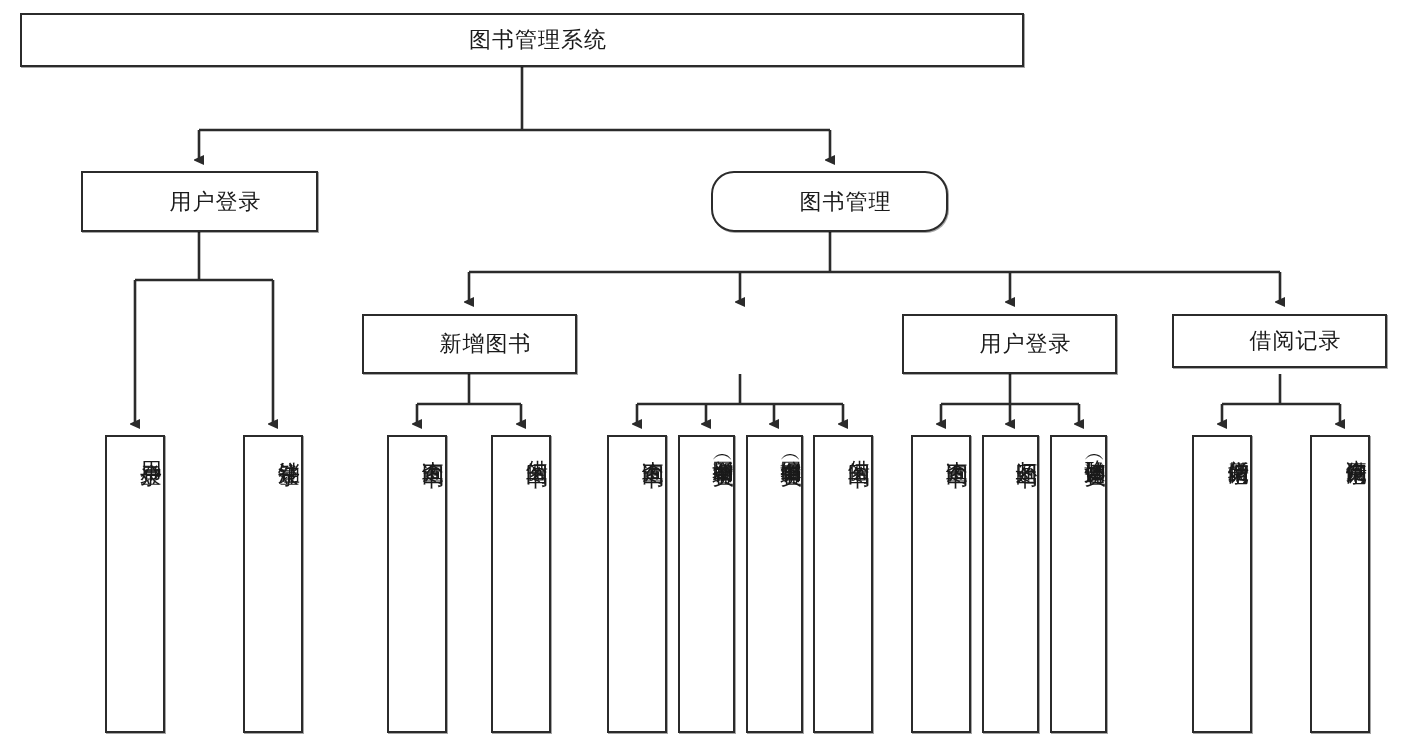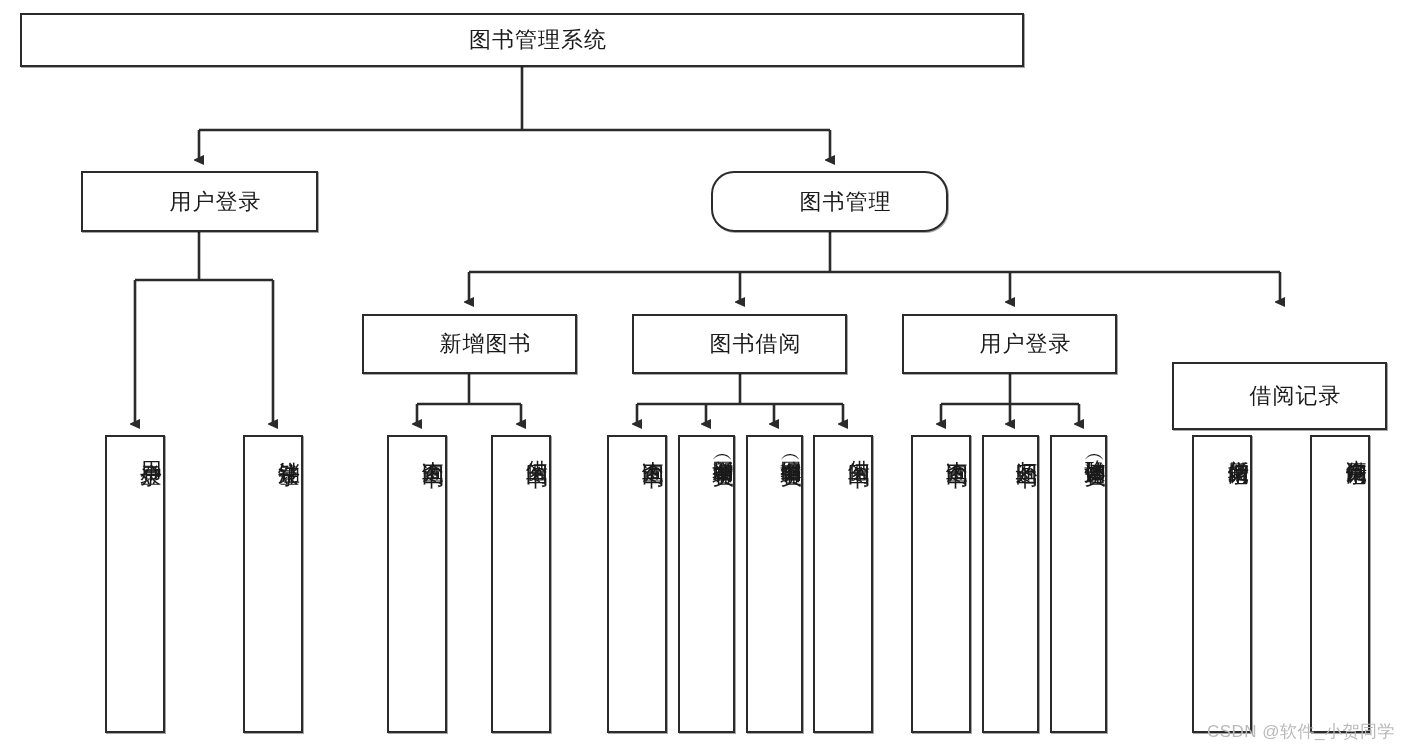"图书借阅" div.node { html: <div> <span>图书借阅</span> </div> -> none }
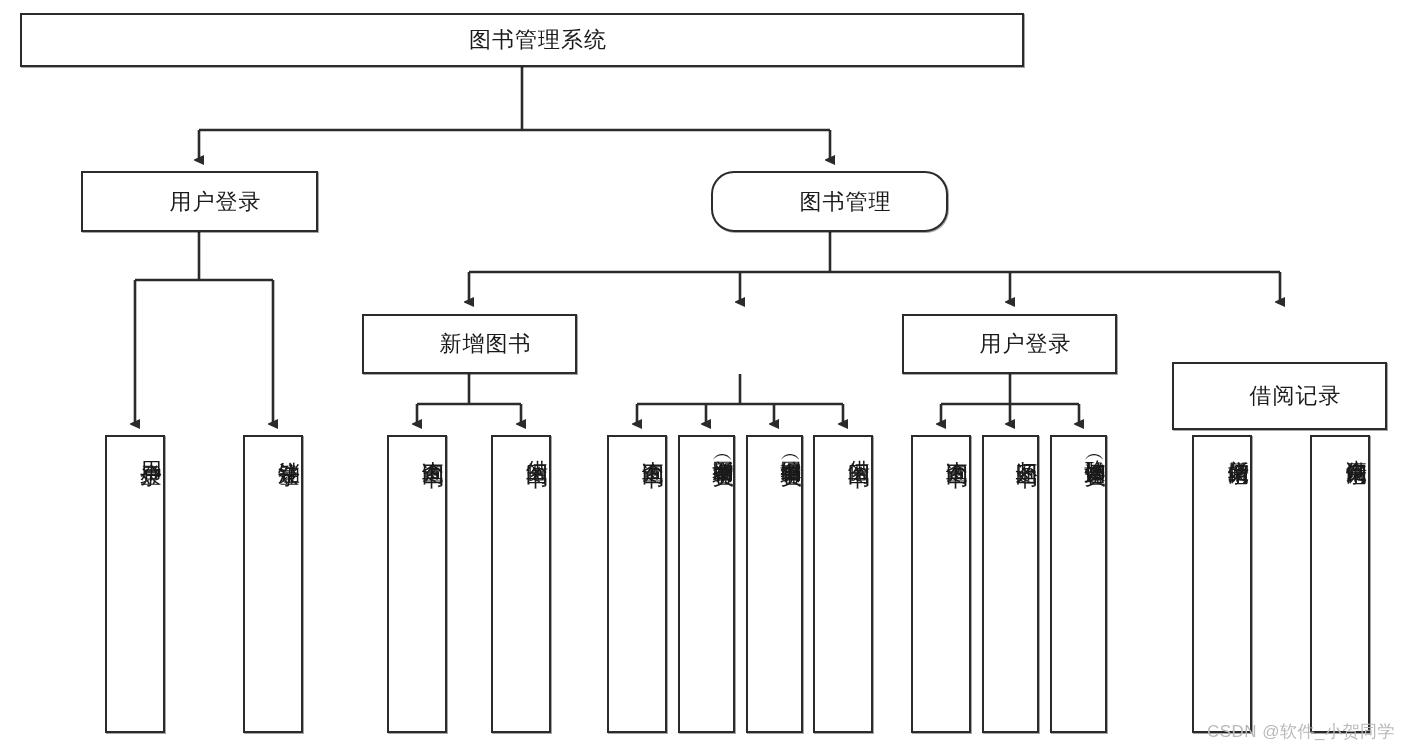"借阅记录" div.node { height: 68px -> 54px; margin-top: 48px -> none }
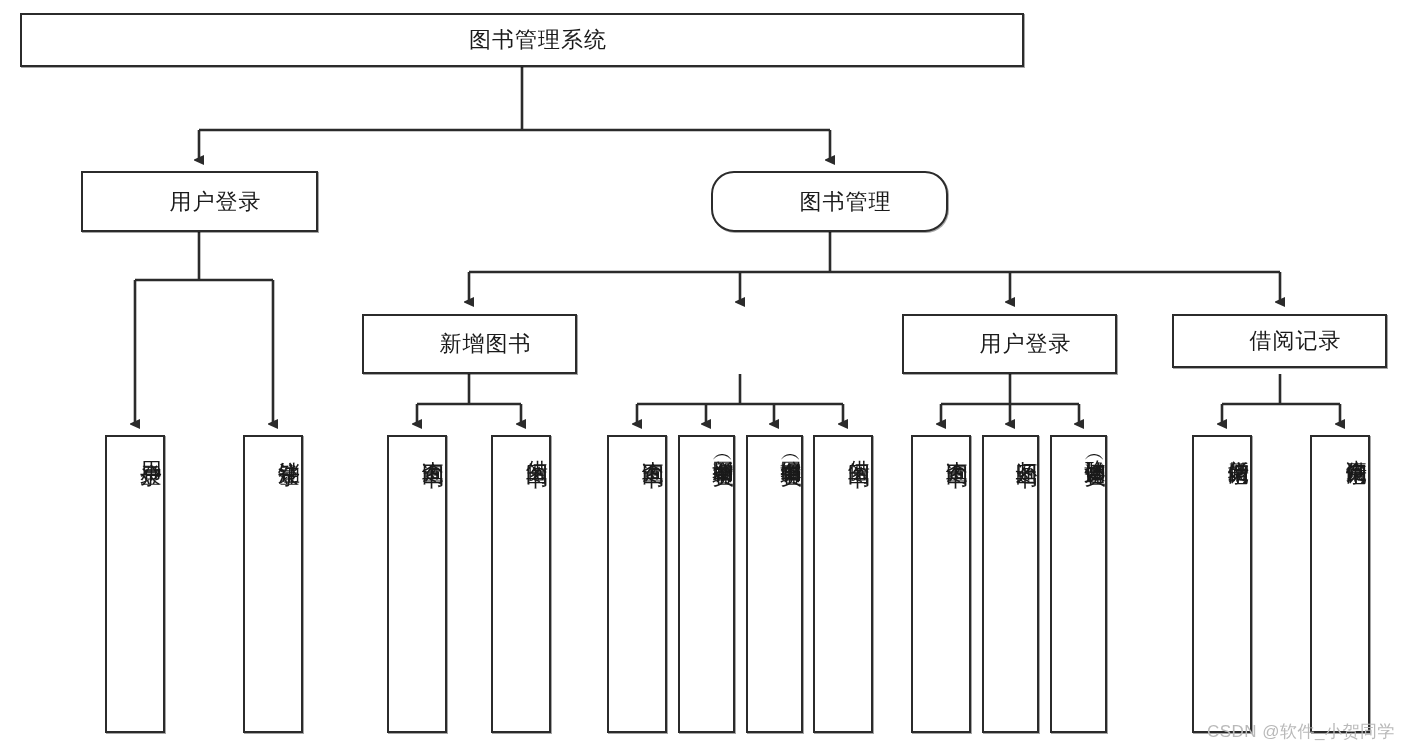"CSDN @软件_小贺同学" div.watermark { html: <div>CSDN @软件_小贺同学</div> -> none }
